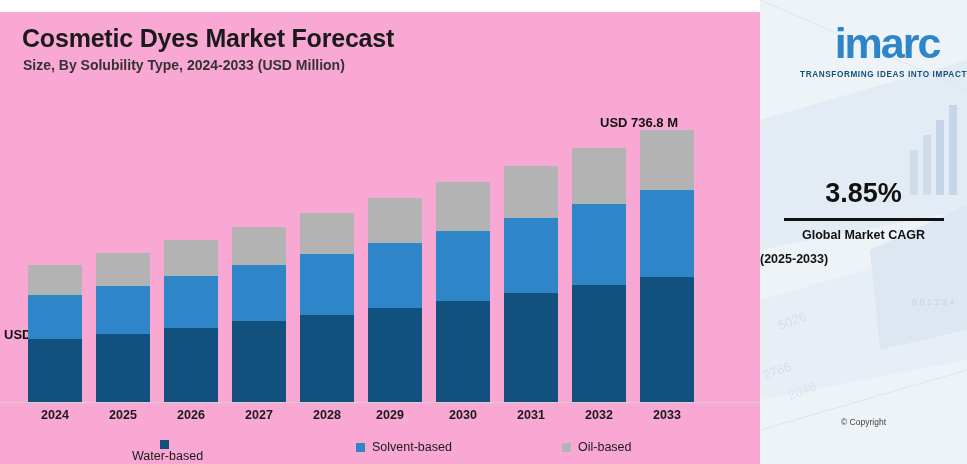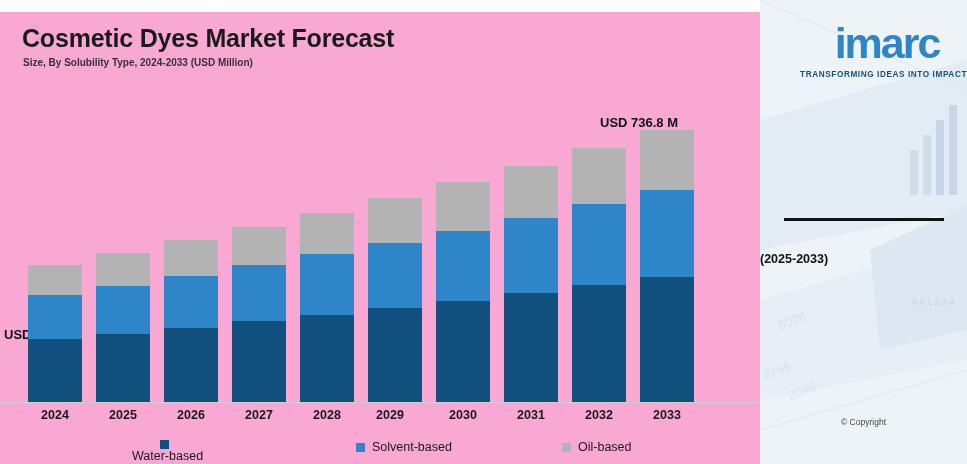"Size, By Solubility Type, 2024-2033" .subtitle { font-size: 10px -> 14px }
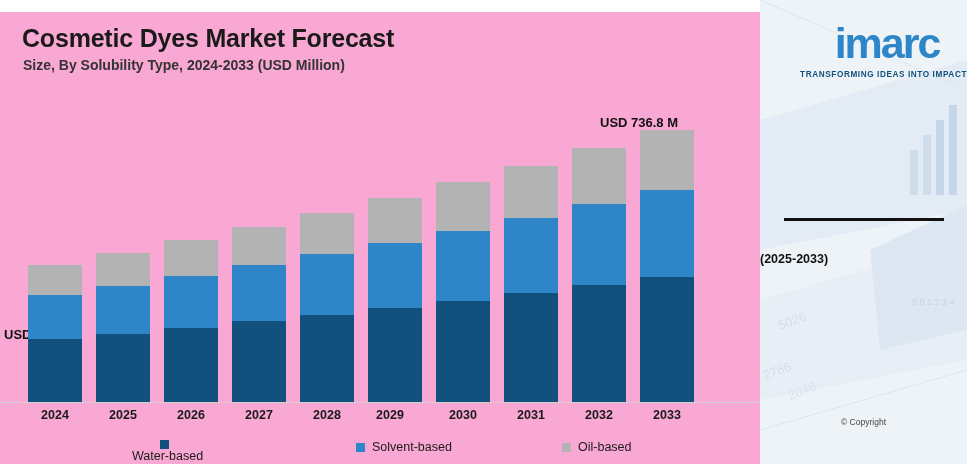"3.85%" div.cagr-value { html: none -> <div>3.85%</div> }
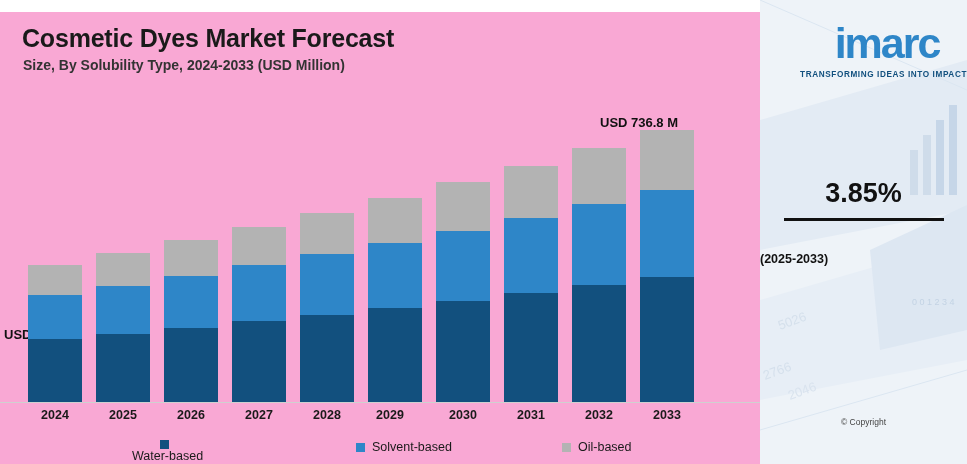"Global Market CAGR" div.cagr-label { html: none -> <div>Global Market CAGR</div> }
